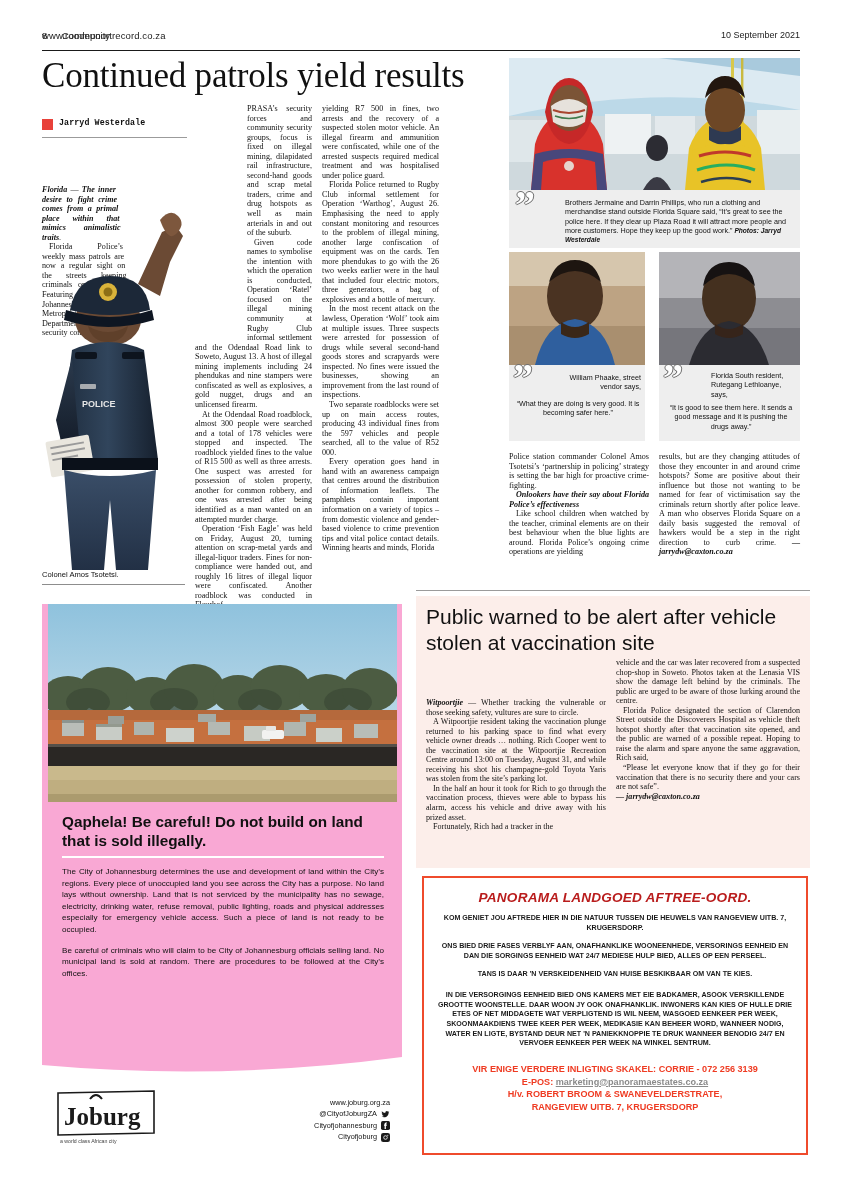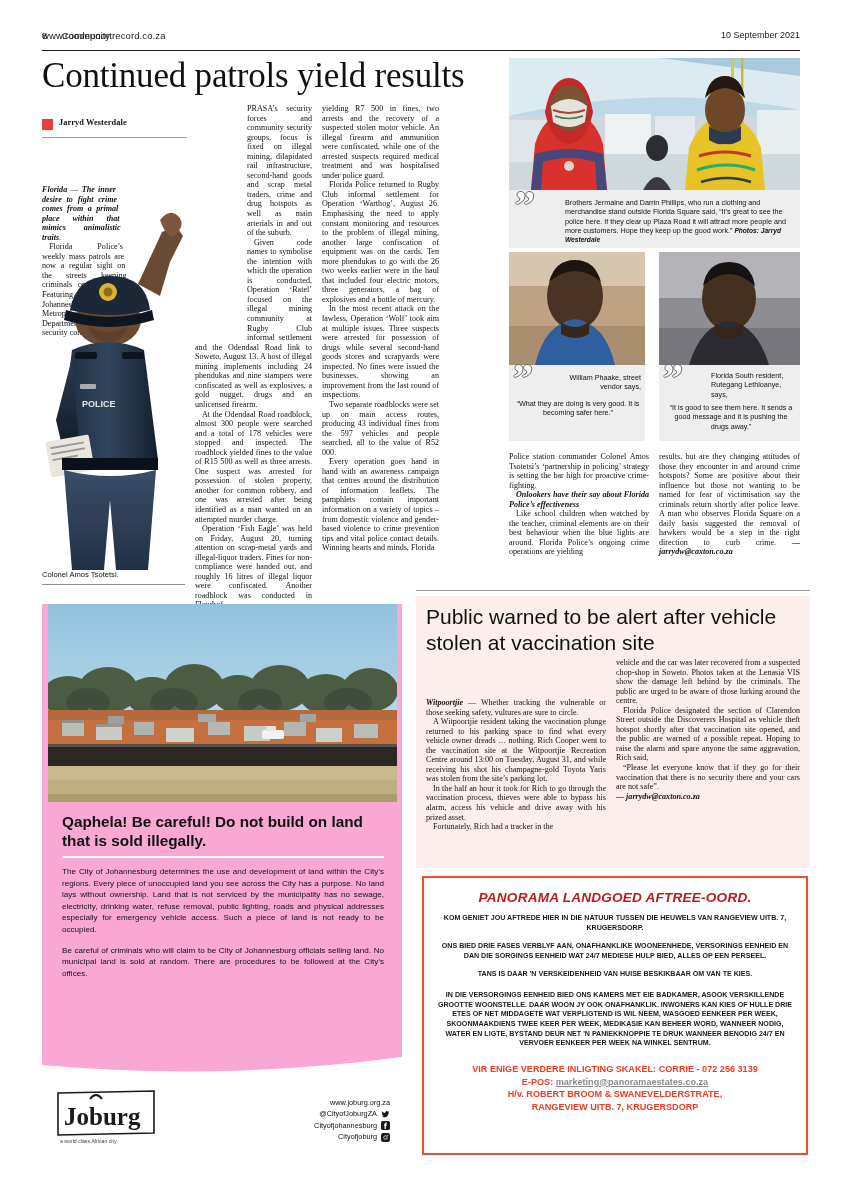"Jarryd Westerdale" .byline .nm { font-family: Liberation Serif, serif -> Liberation Mono, monospace }
